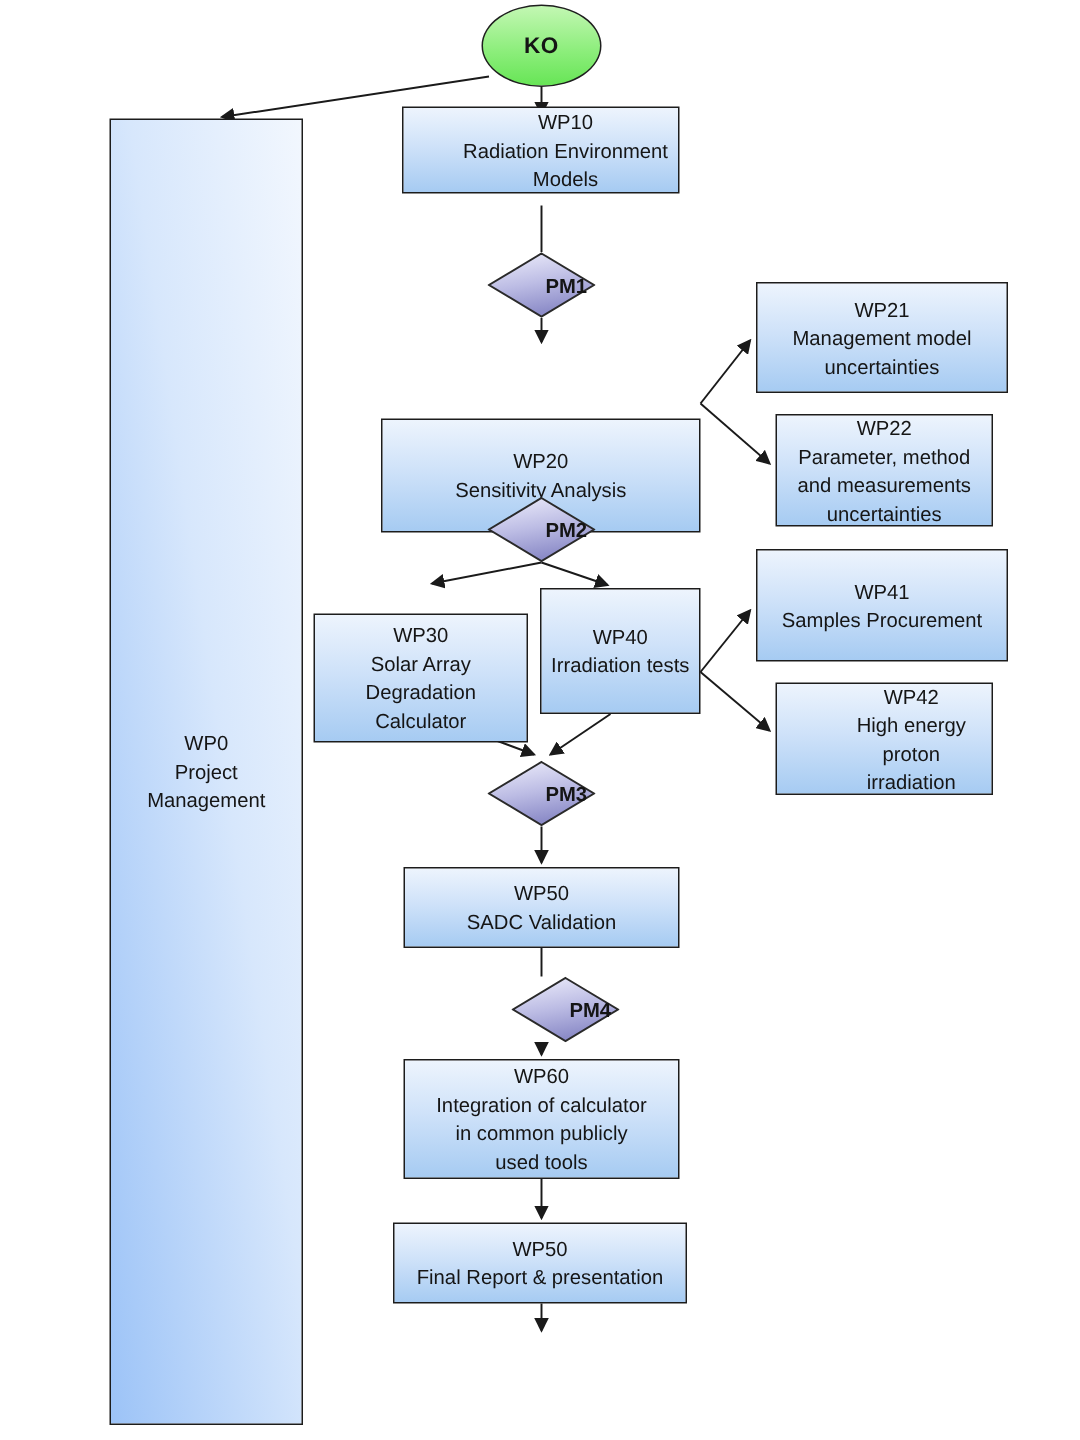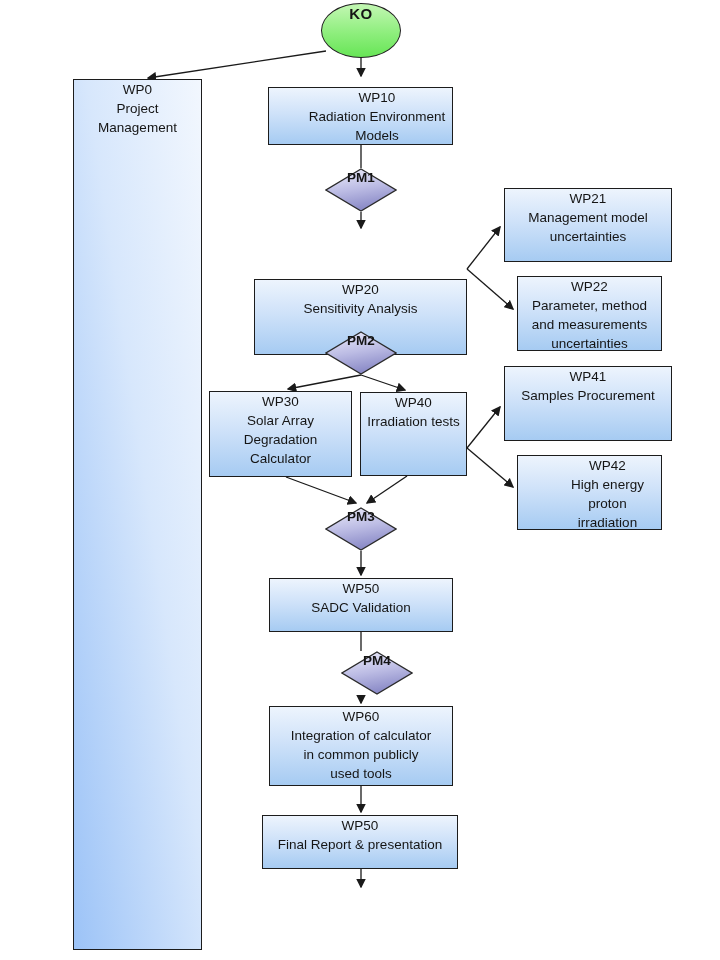"KO" .node { align-items: flex-start -> center }
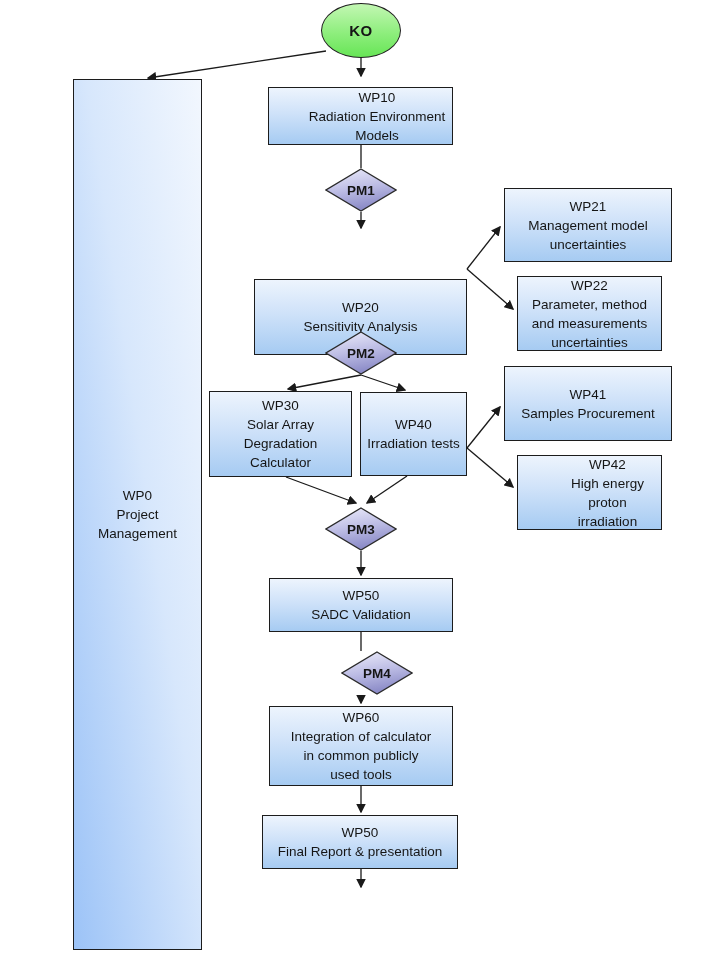"WP10" div.node { top: 87px -> 71px }
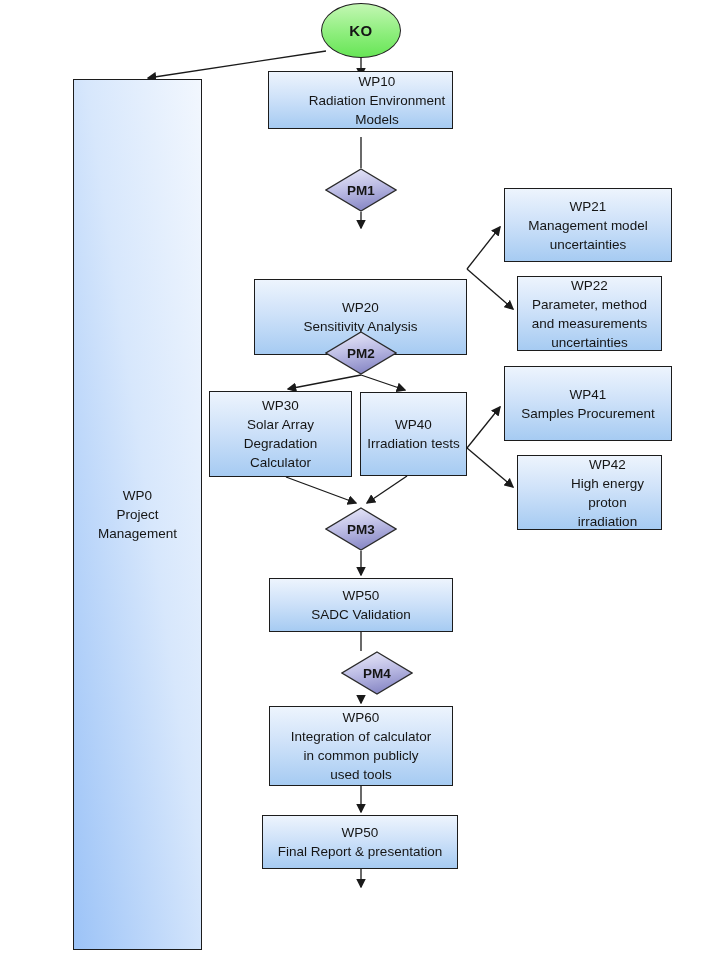"PM1" .diamond .lbl { padding-left: none -> 33px }
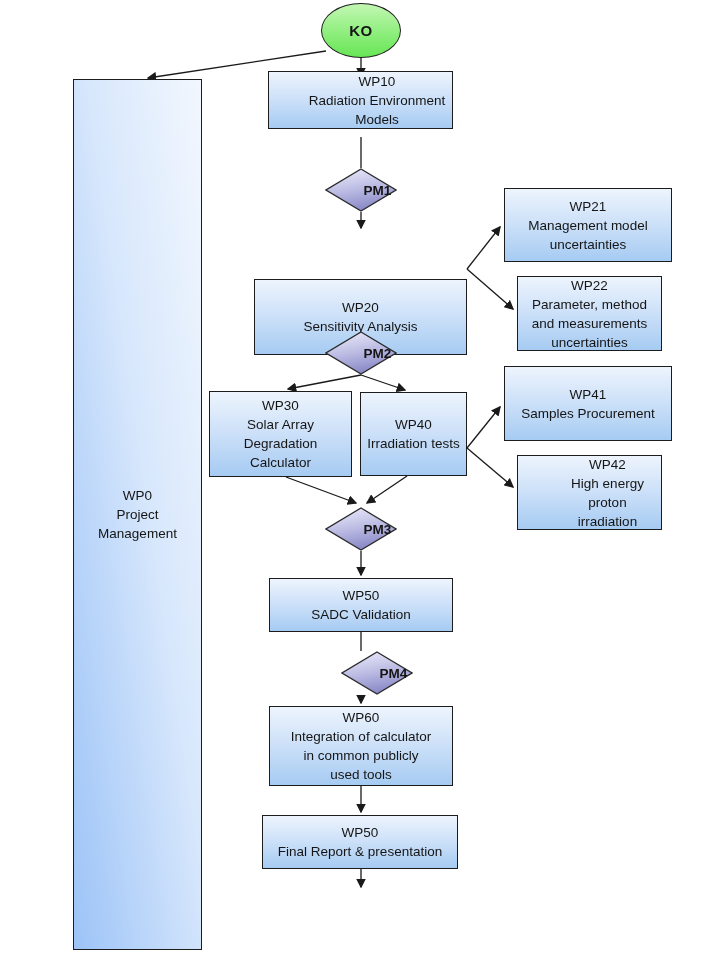"WP30" div.node { top: 391px -> 409px }
